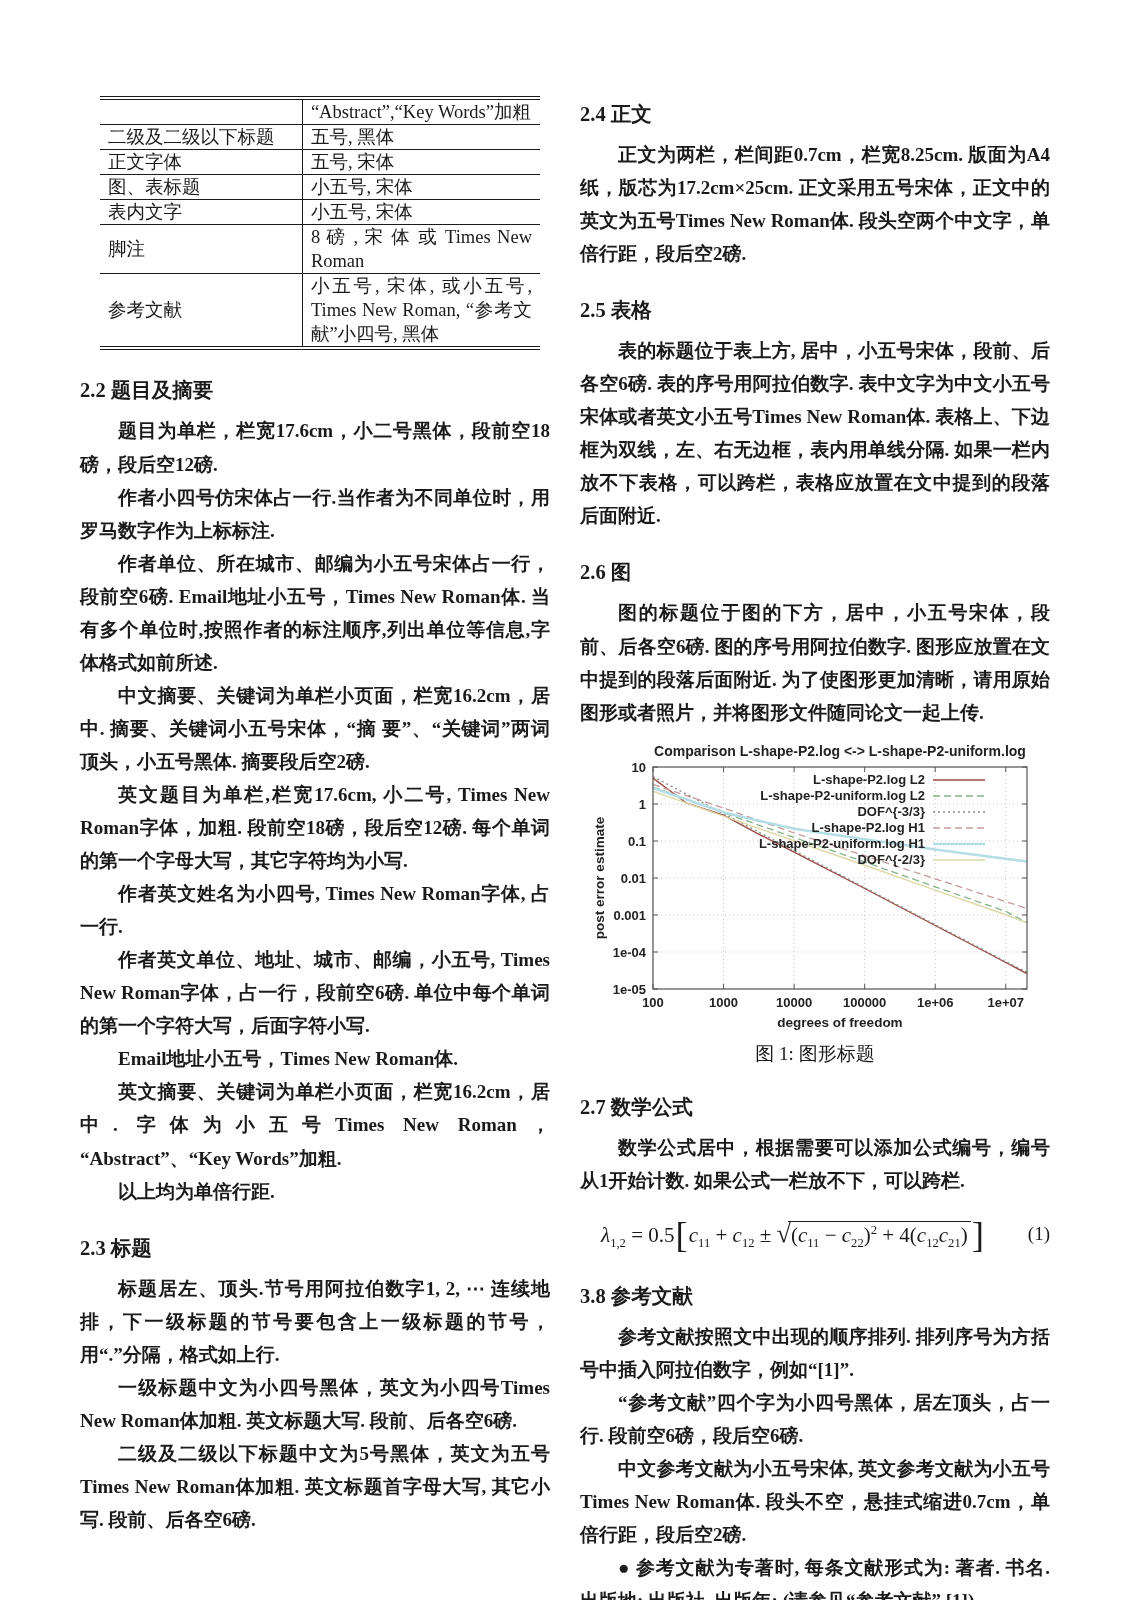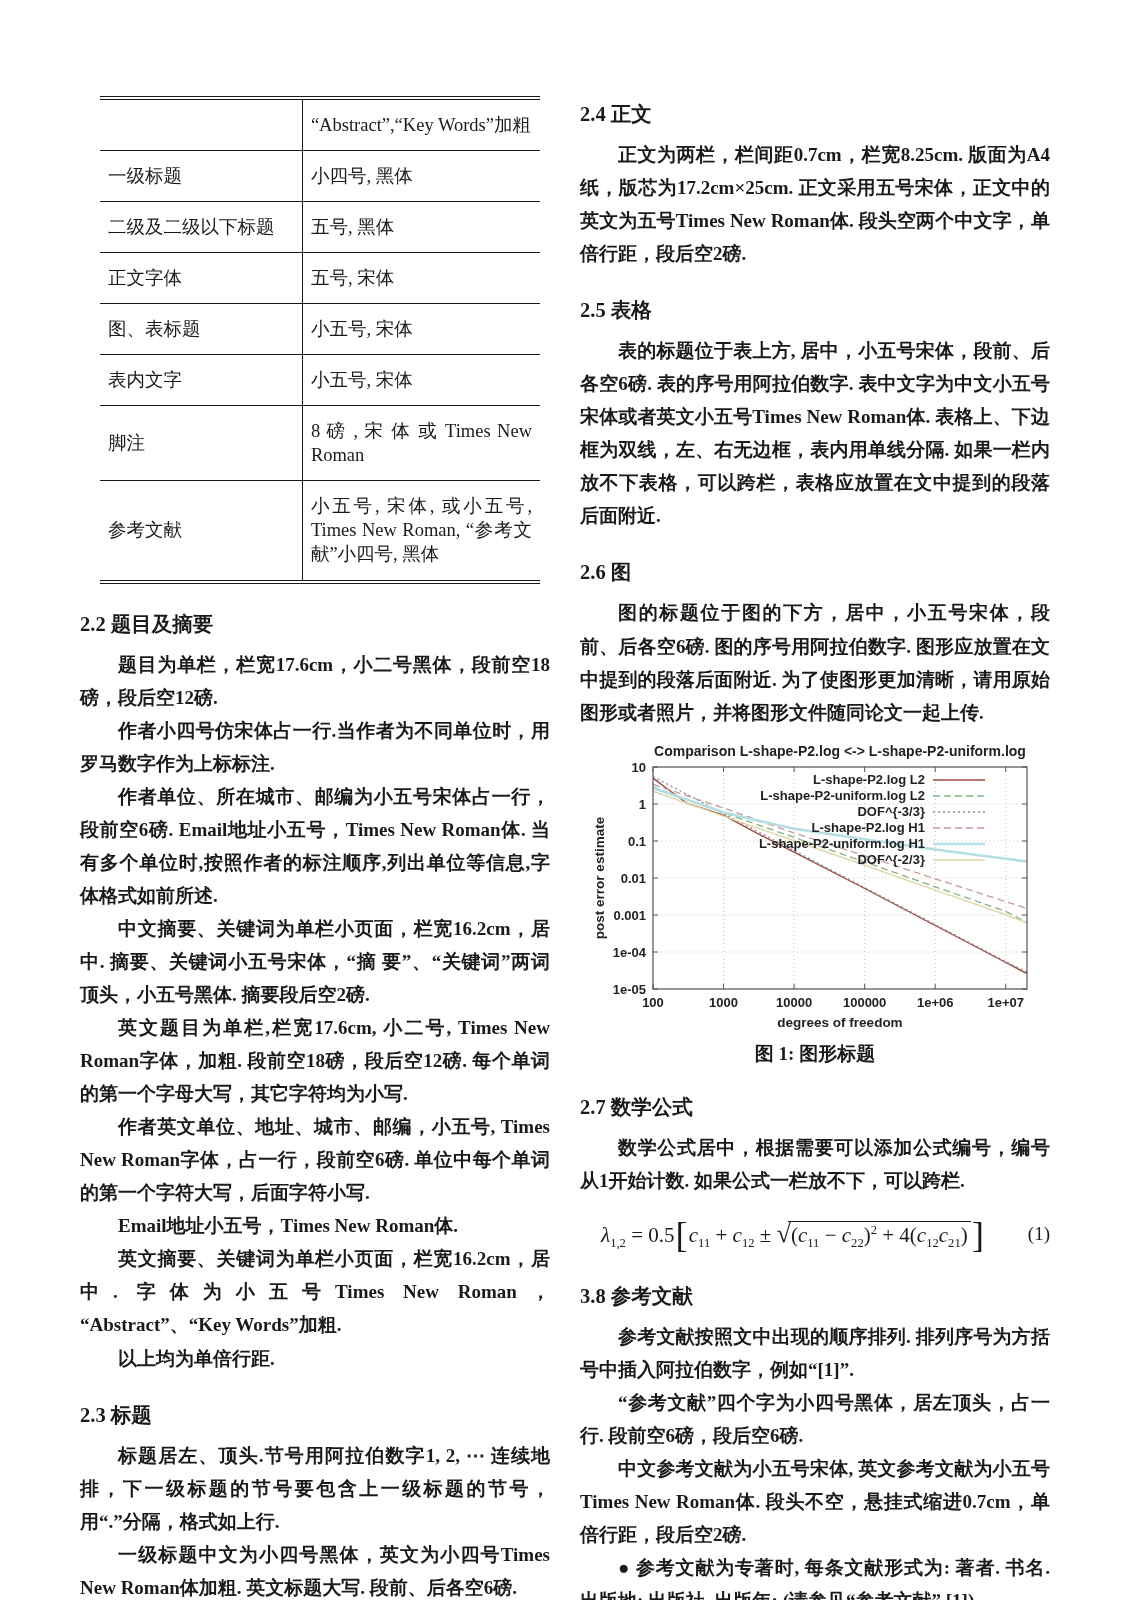"“Abstract”,“Key Words”加粗" .spec-table td { padding: 13px 8px -> 0 8px }
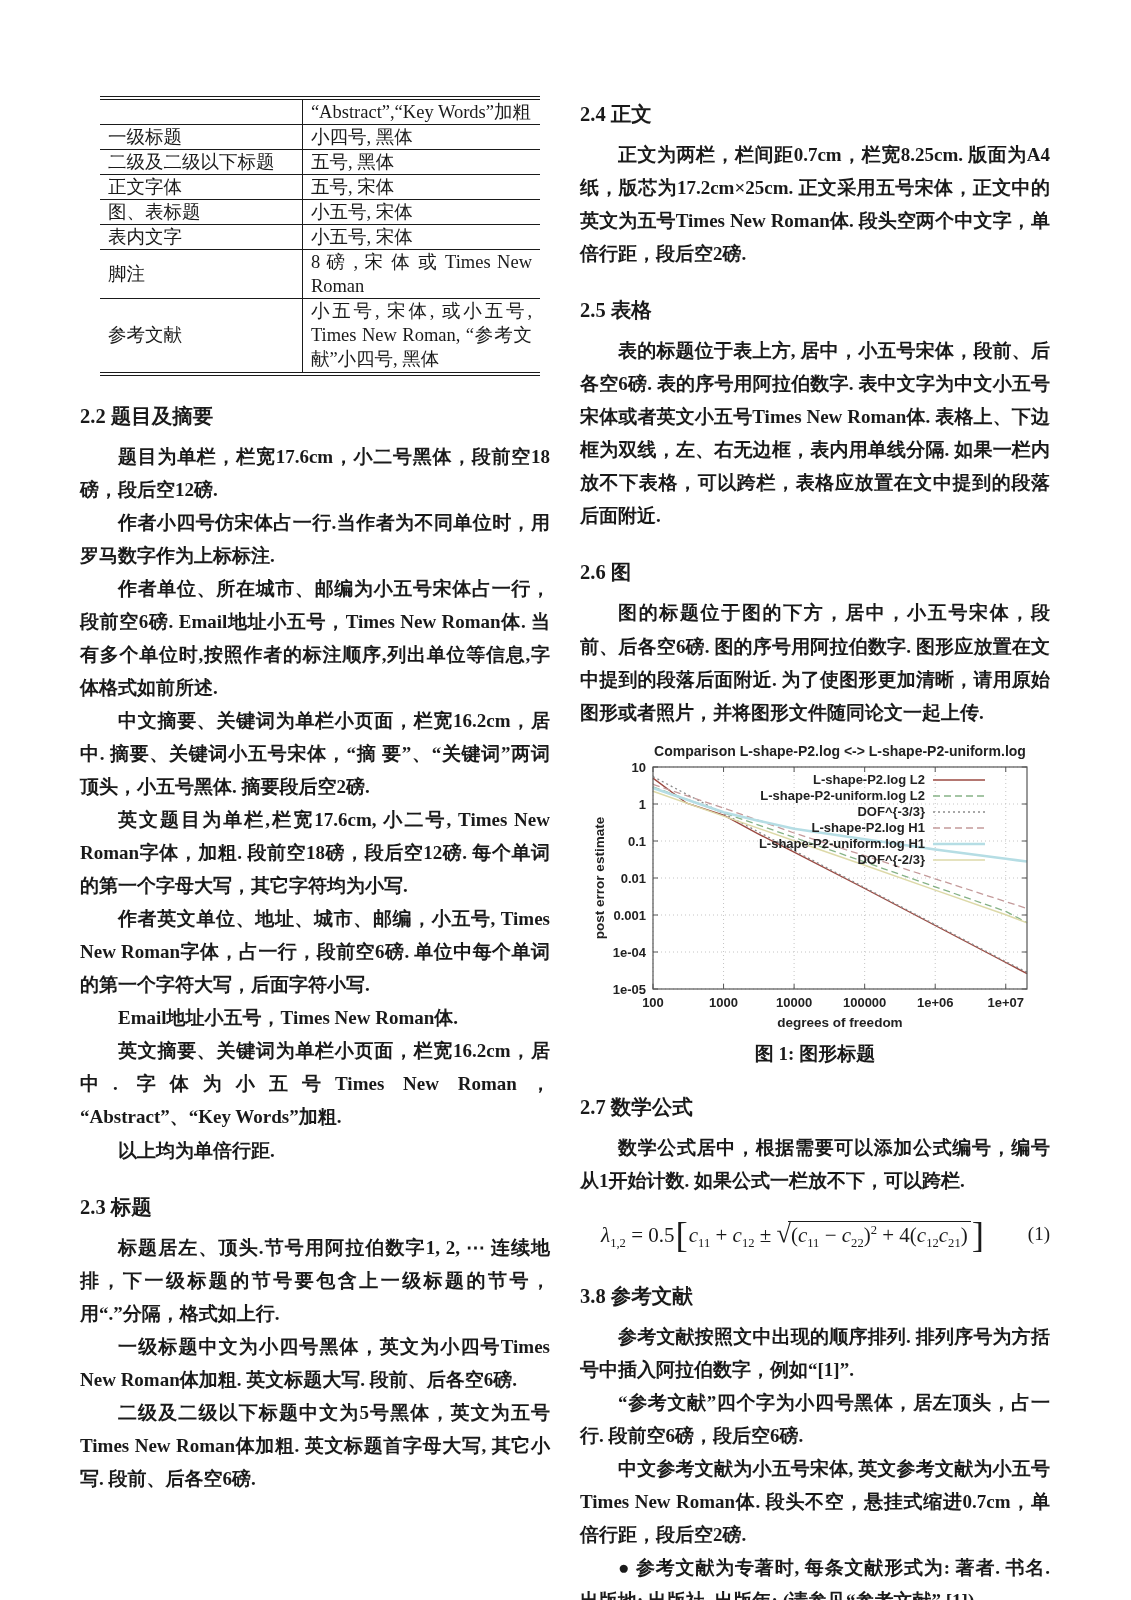"一级标题" tr { html: <tr> <td>一级标题</td> <td>小四号, 黑体</td> </tr> -> none }
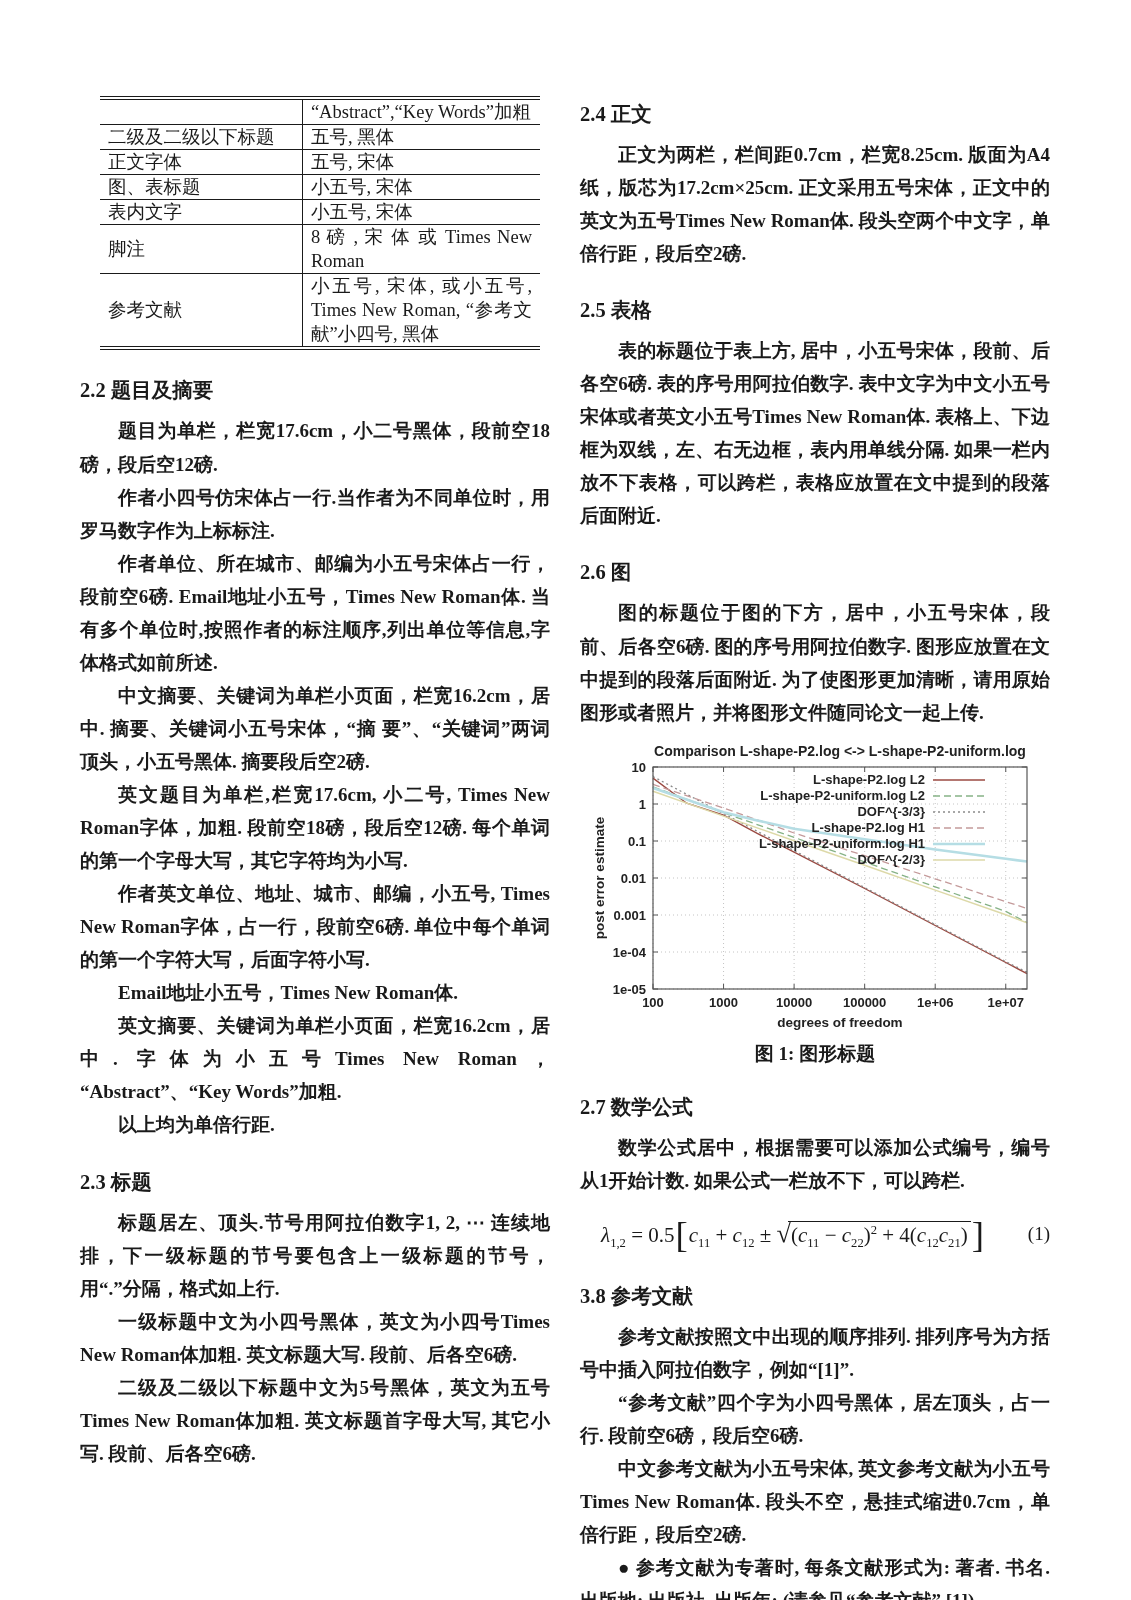"作者英文姓名为小四号, Times New Roman字体, 占一行." p.para { html: none -> <p>作者英文姓名为小四号, Times New Roman字体, 占一行.</p> }
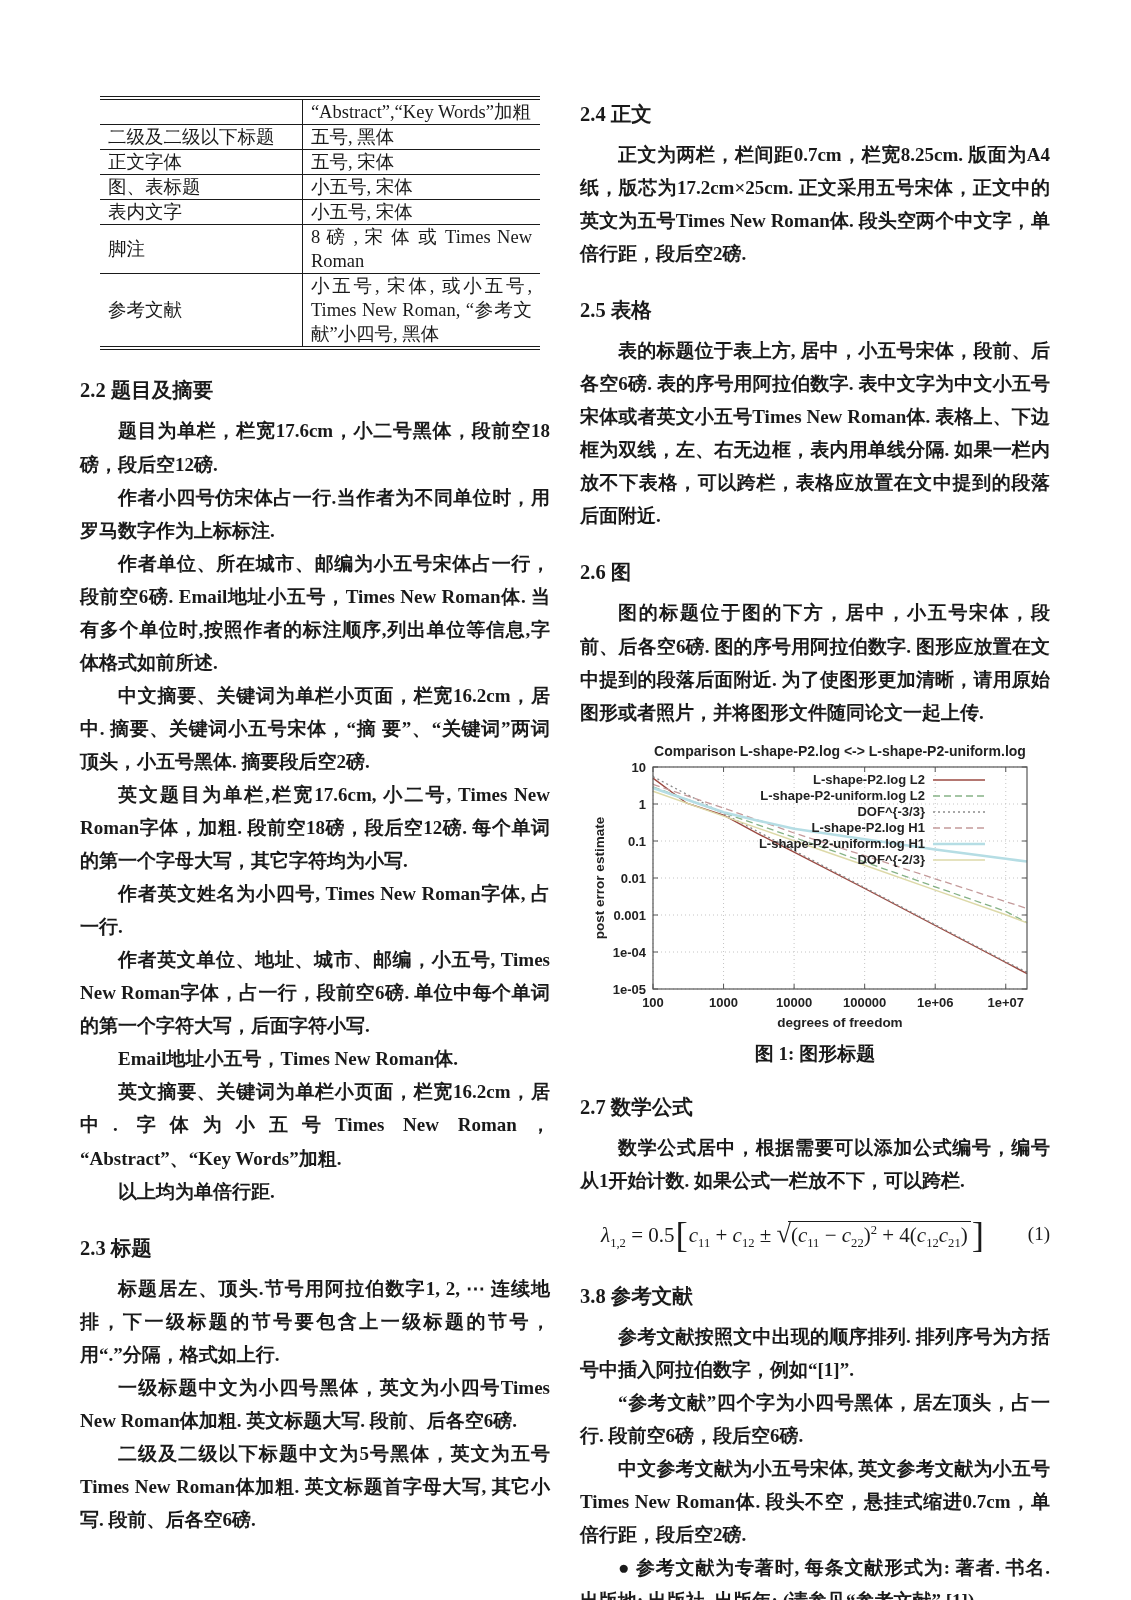"图 1: 图形标题" .fig-caption { font-weight: bold -> none }
